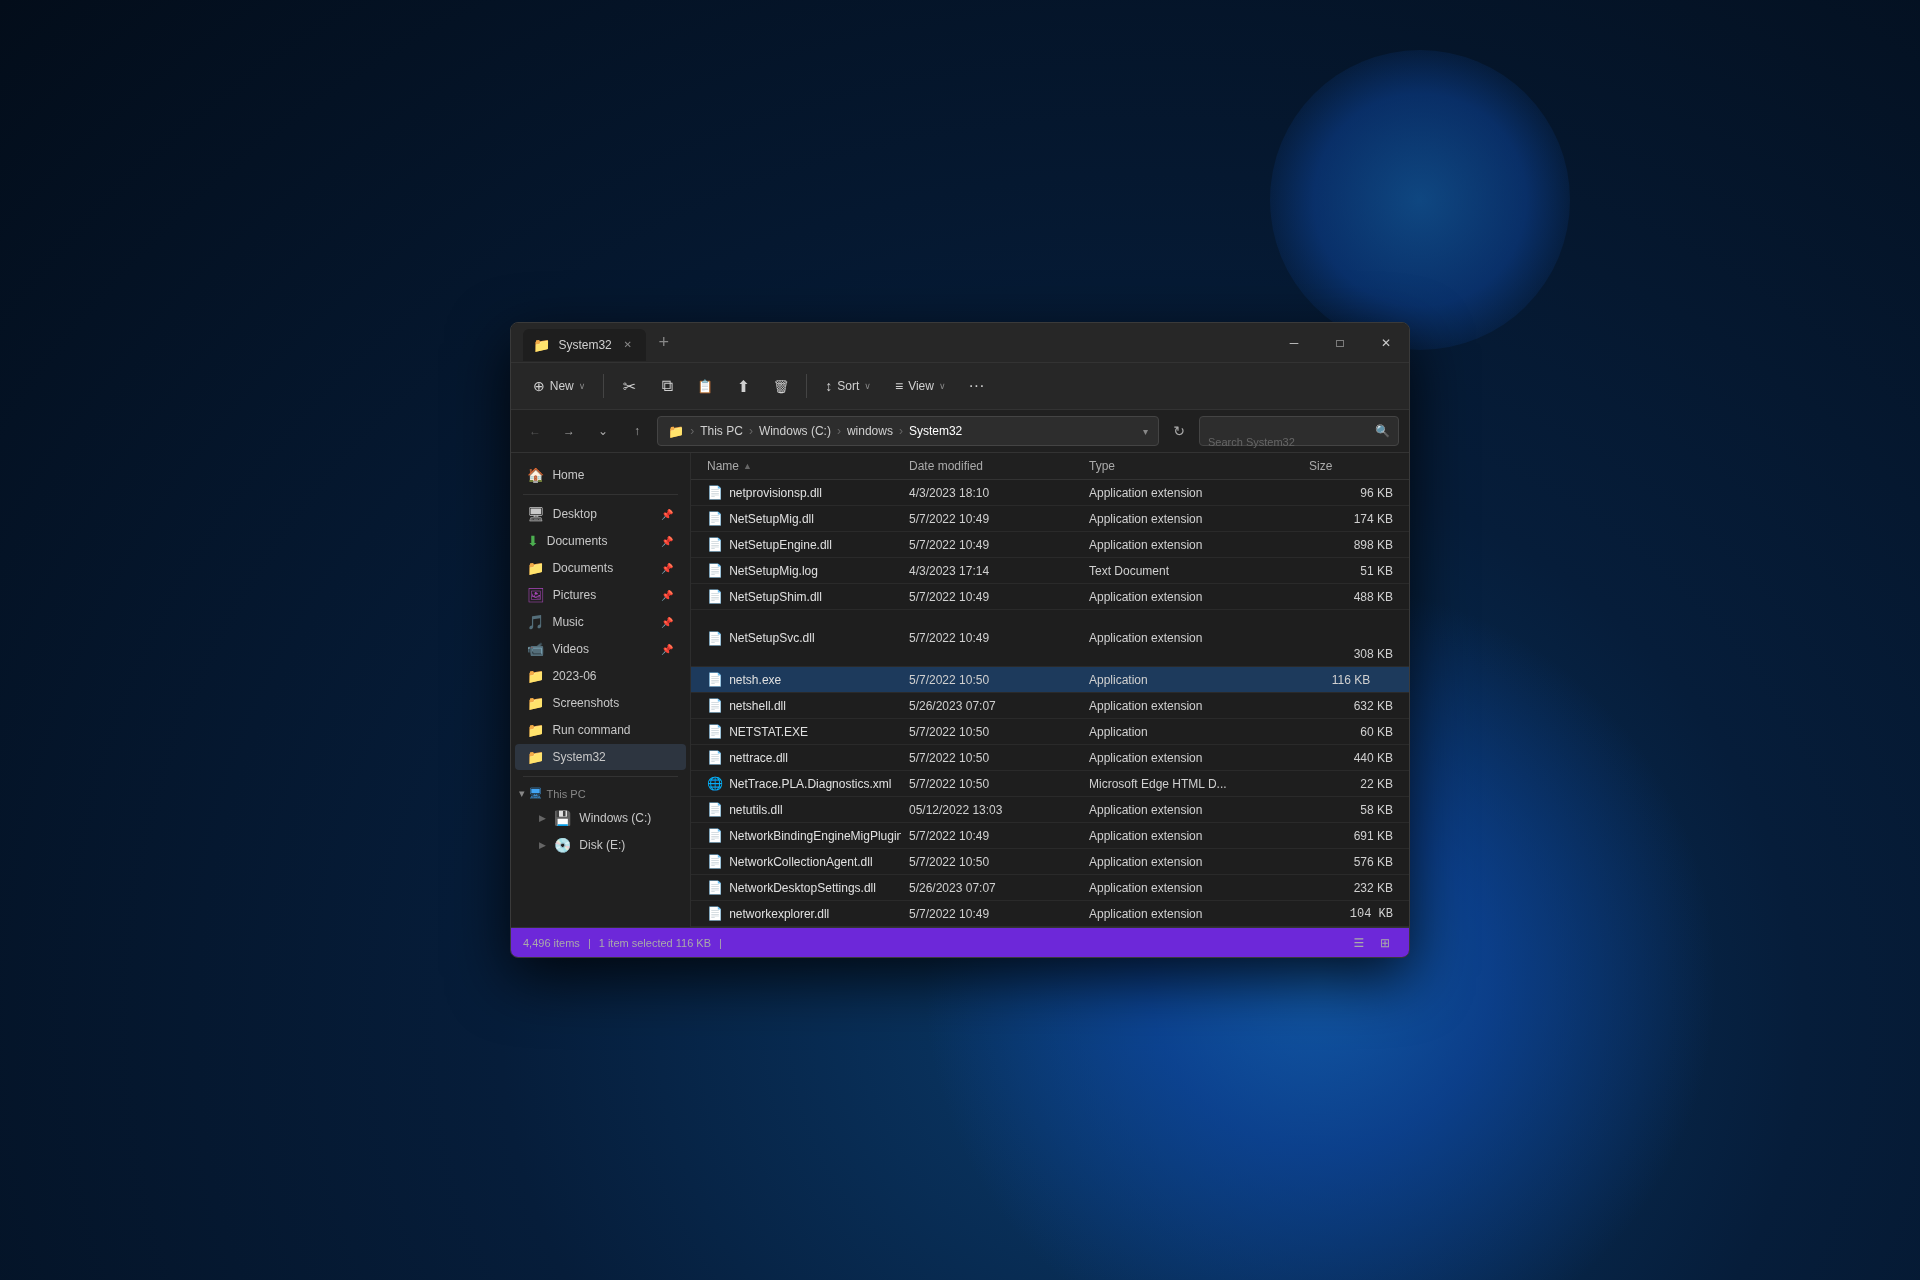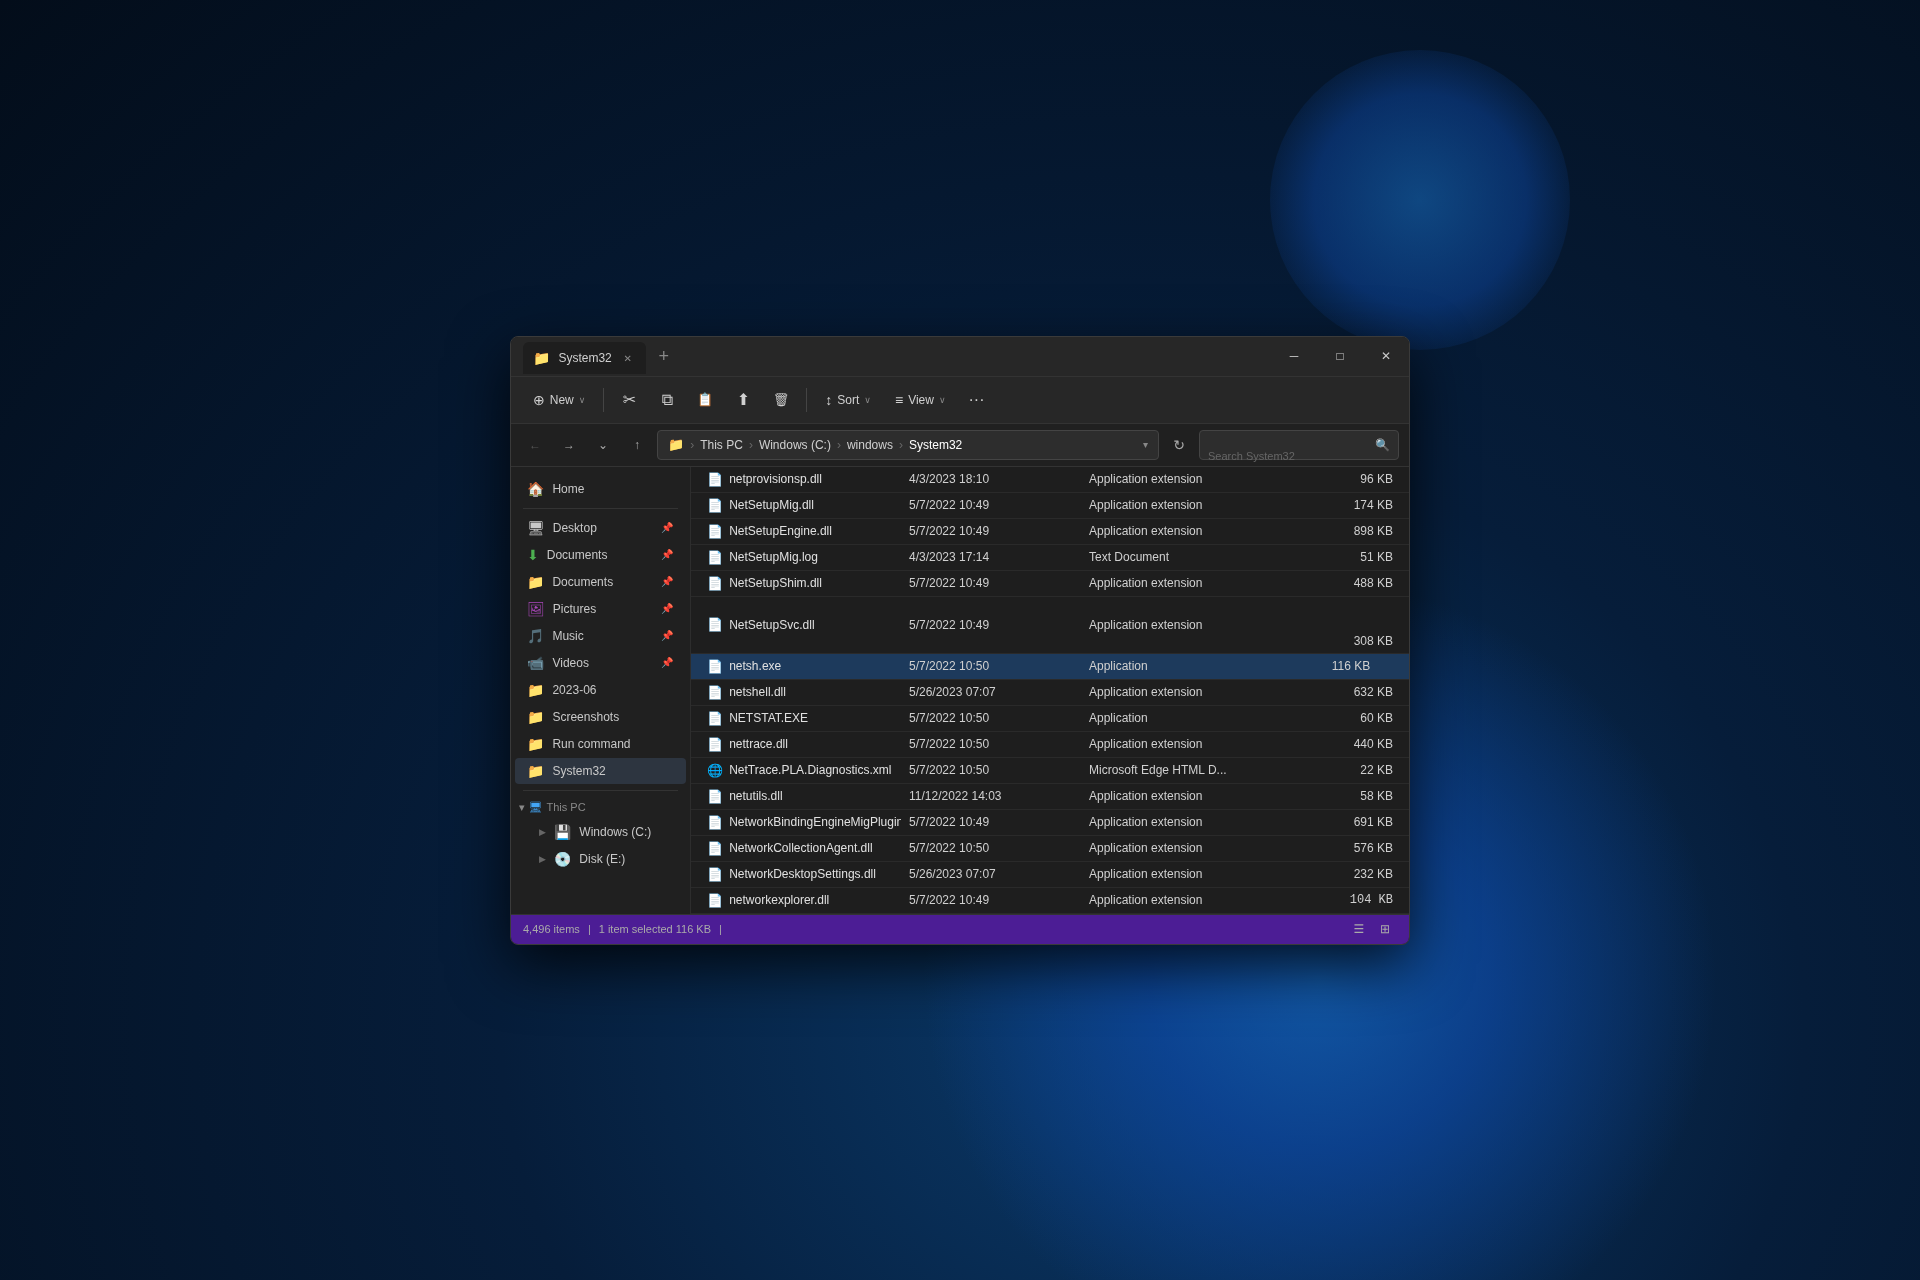"Name" div.file-list-header { html: none -> <div> <div> <span>Name</span> <span>▲</span> </div> <div> <span>Date modified</span> </div> <div> <span>Type</span> </div> <div> <span>Size</span> </div> </div> }
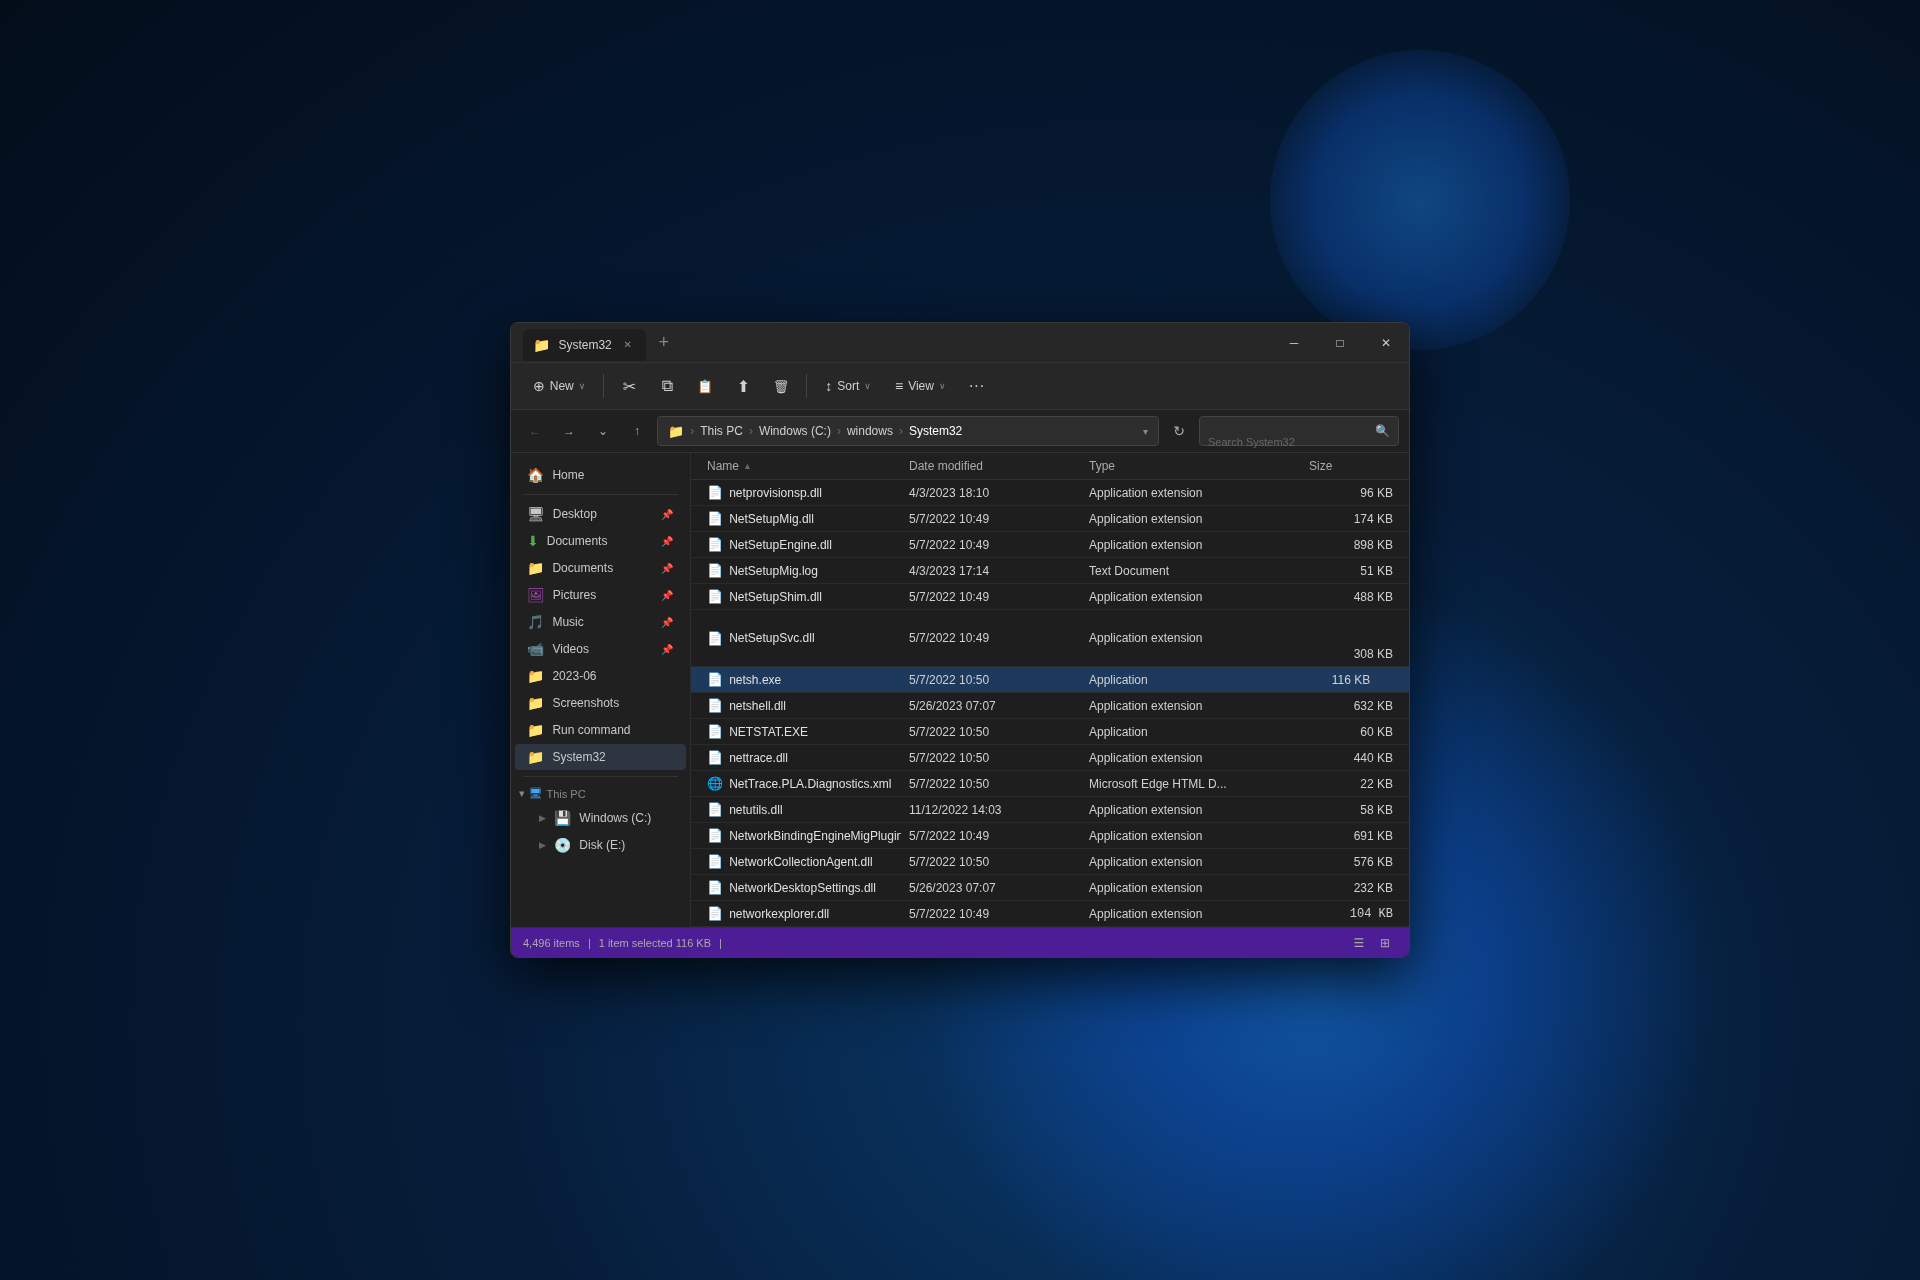"11/12/2022 14:03" span { text: 11/12/2022 14:03 -> 05/12/2022 13:03 }
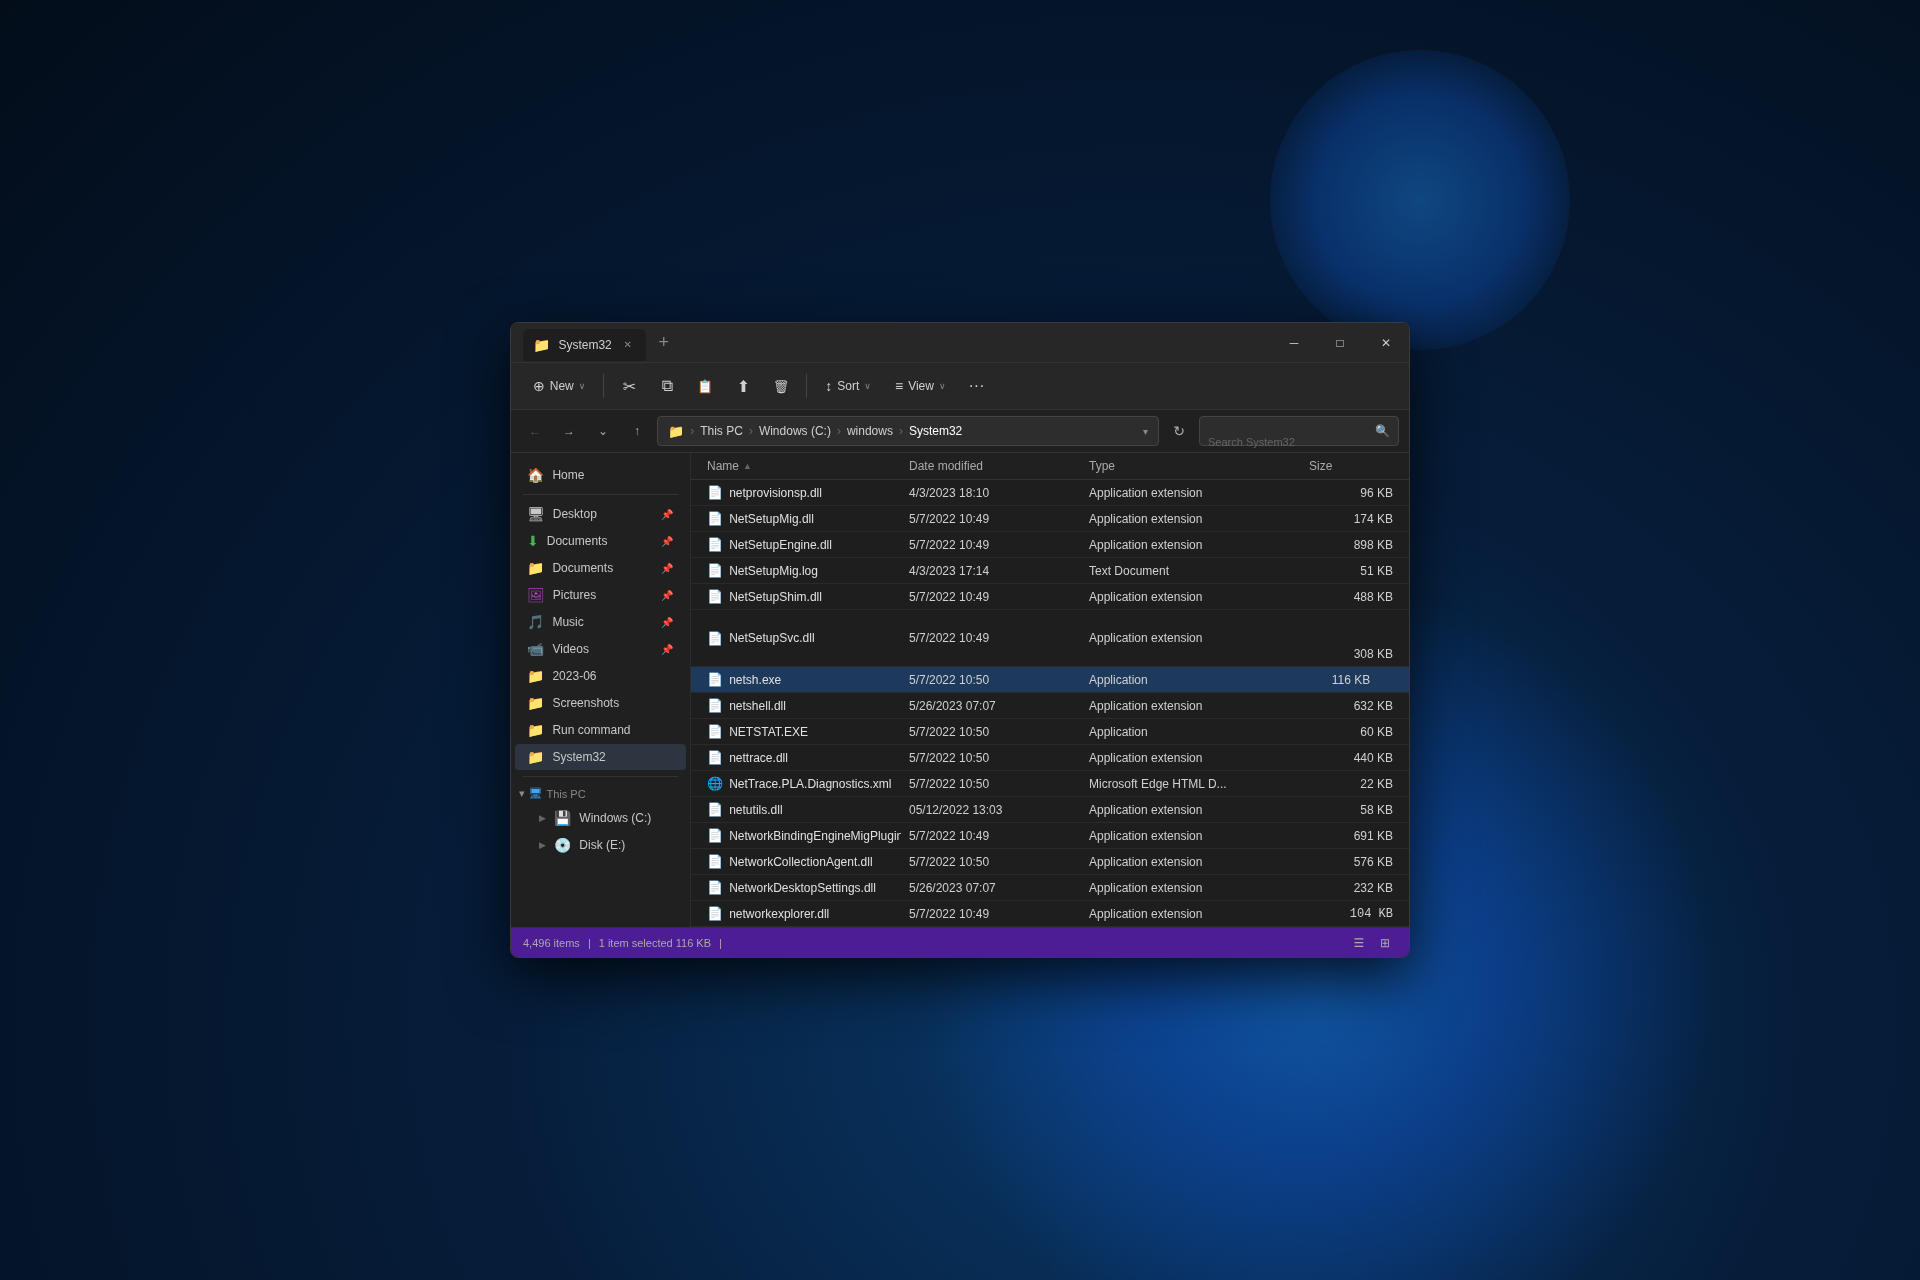"4,496 items" .status-bar { background: #4c1d95 -> #6d28d9 }
